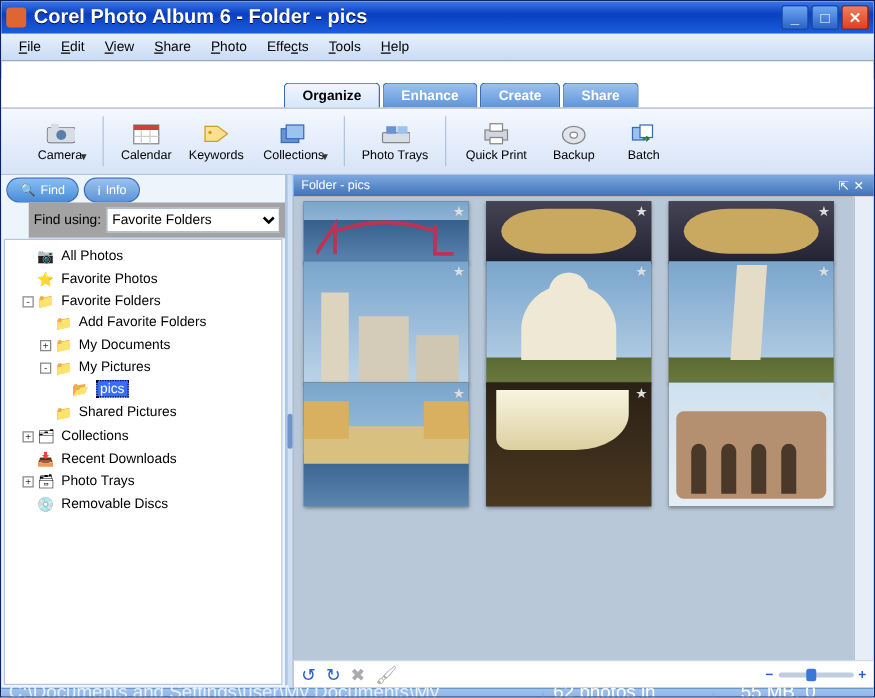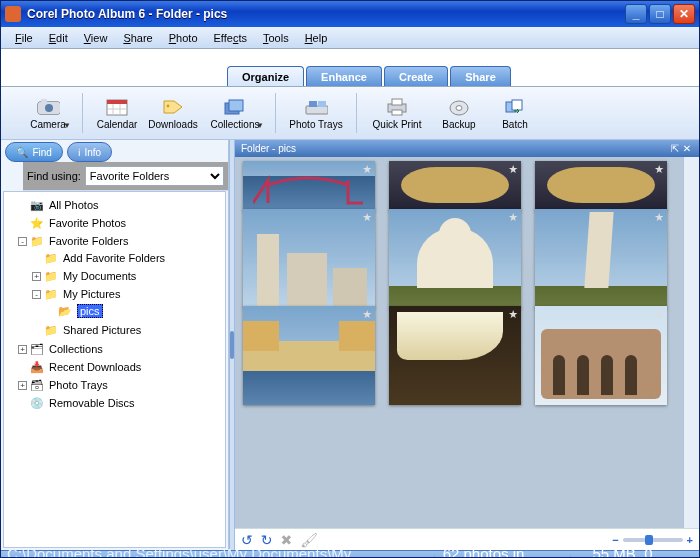"Corel Photo Album 6 -" .titlebar .title { font-size: 12px -> 16px }
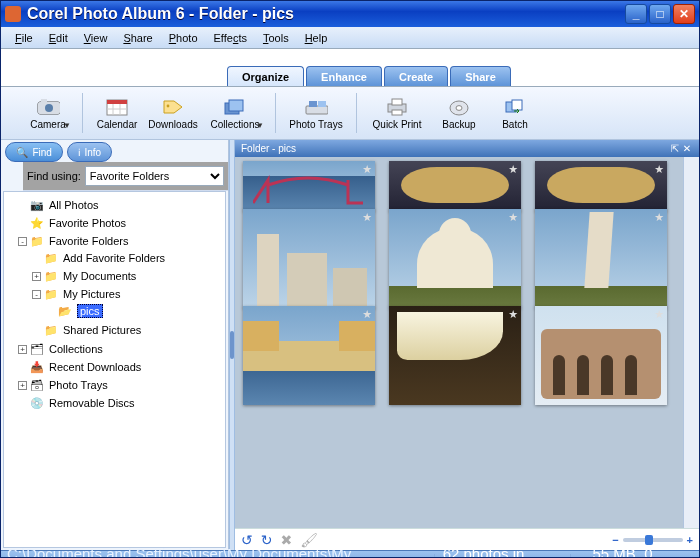"Downloads" span.tb-lbl { text: Downloads -> Keywords }
